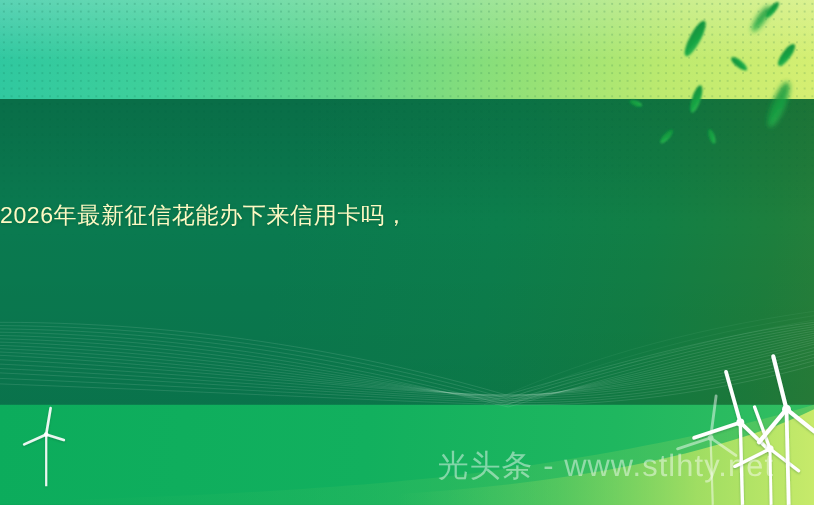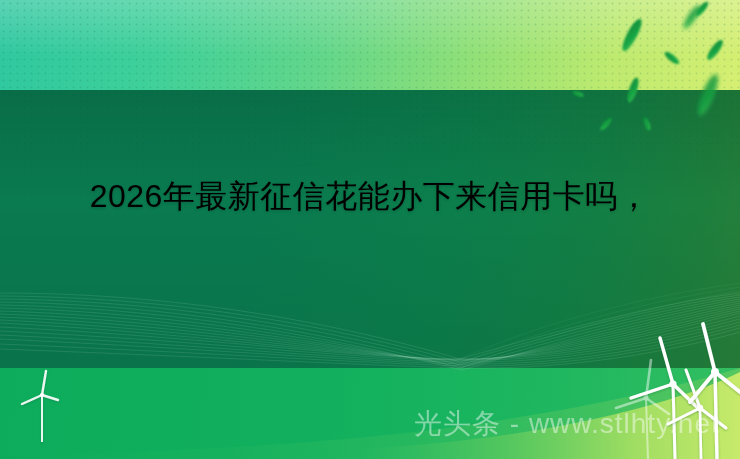"2026年最新征信花能办下来信用卡吗，" .title { color: #000000 -> #fef9c3; font-size: 32px -> 21px; text-align: center -> none }
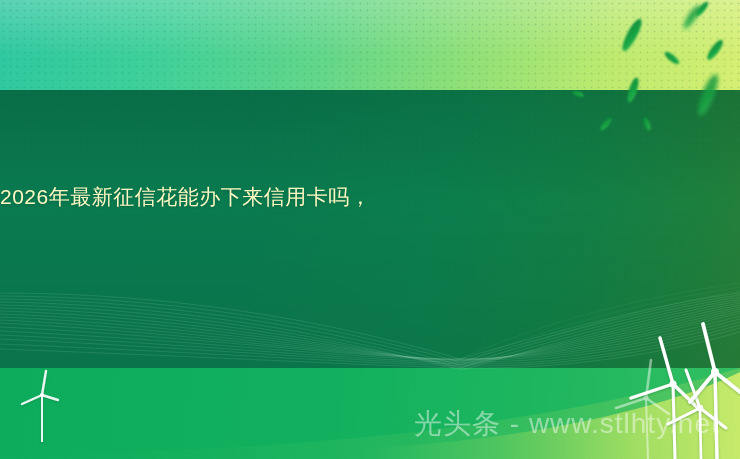"光头条 - www.stlhty.net" .watermark { left: 414px -> 398px }
